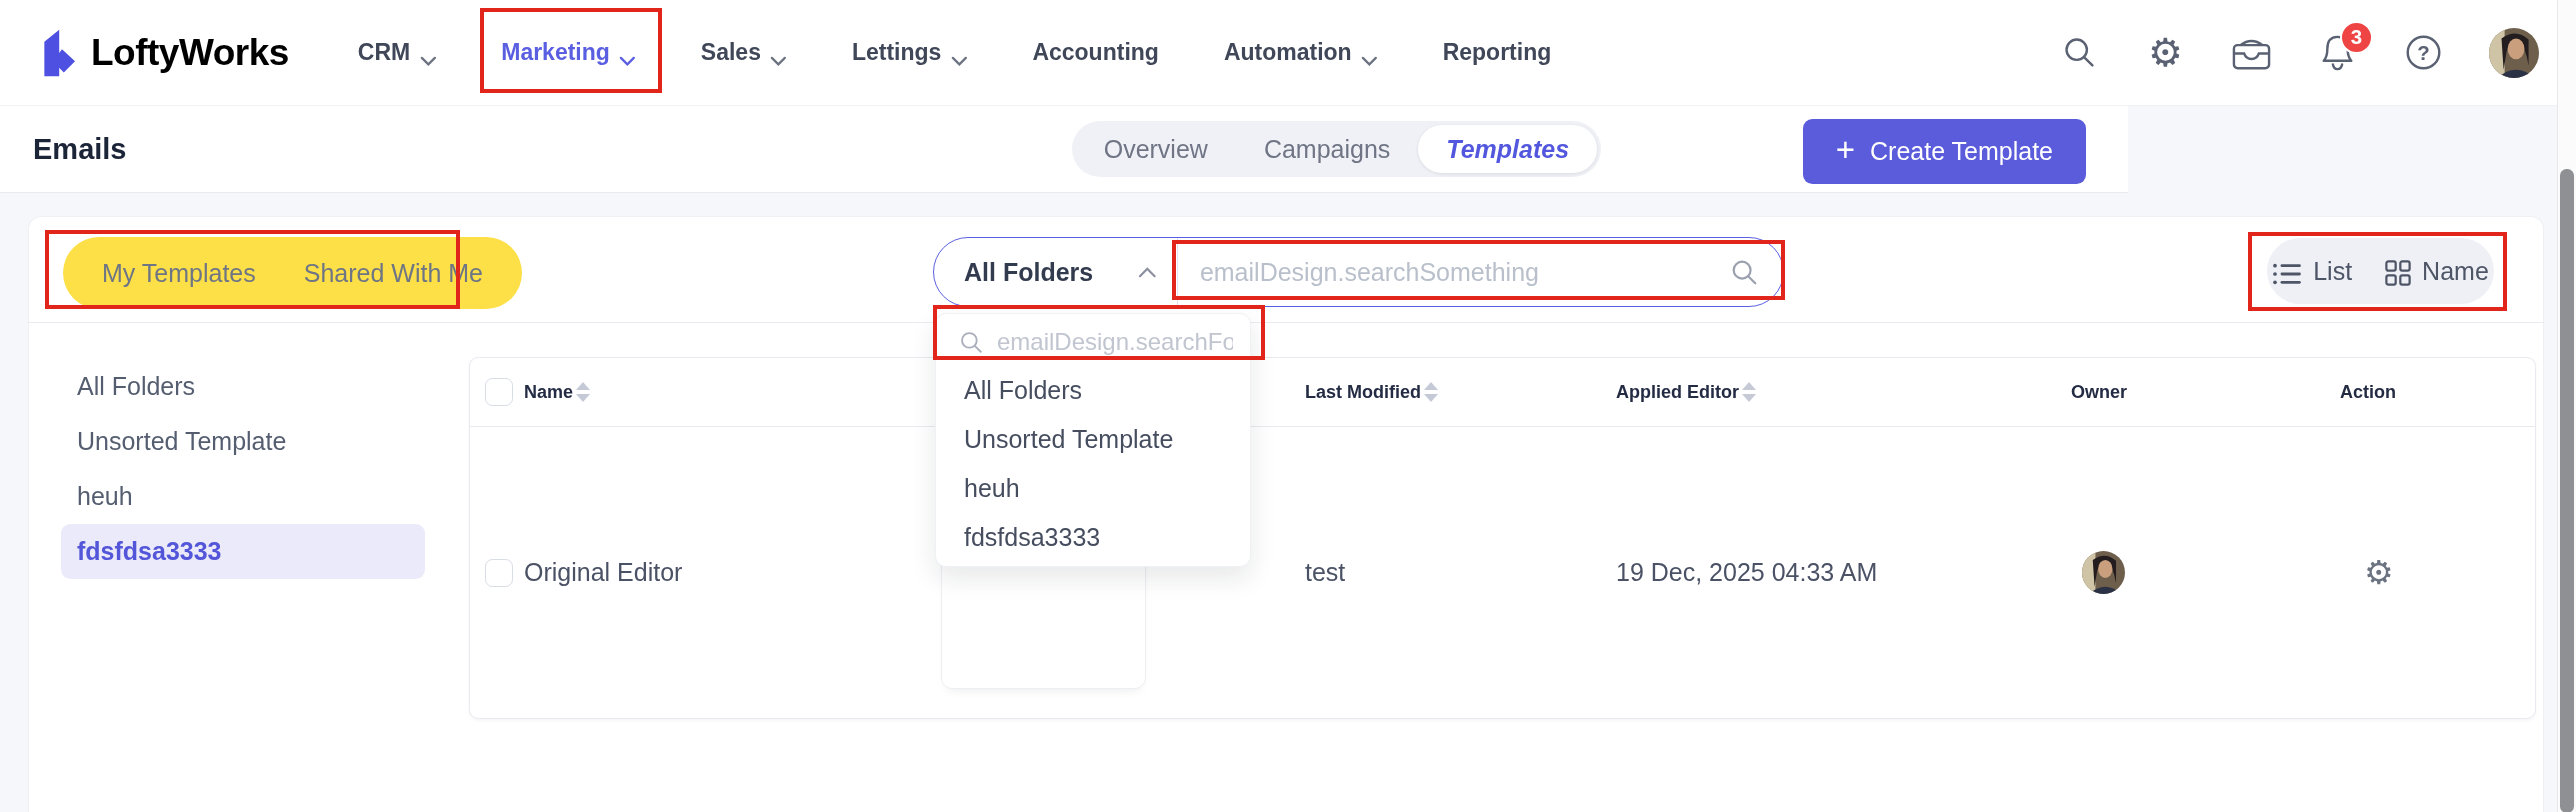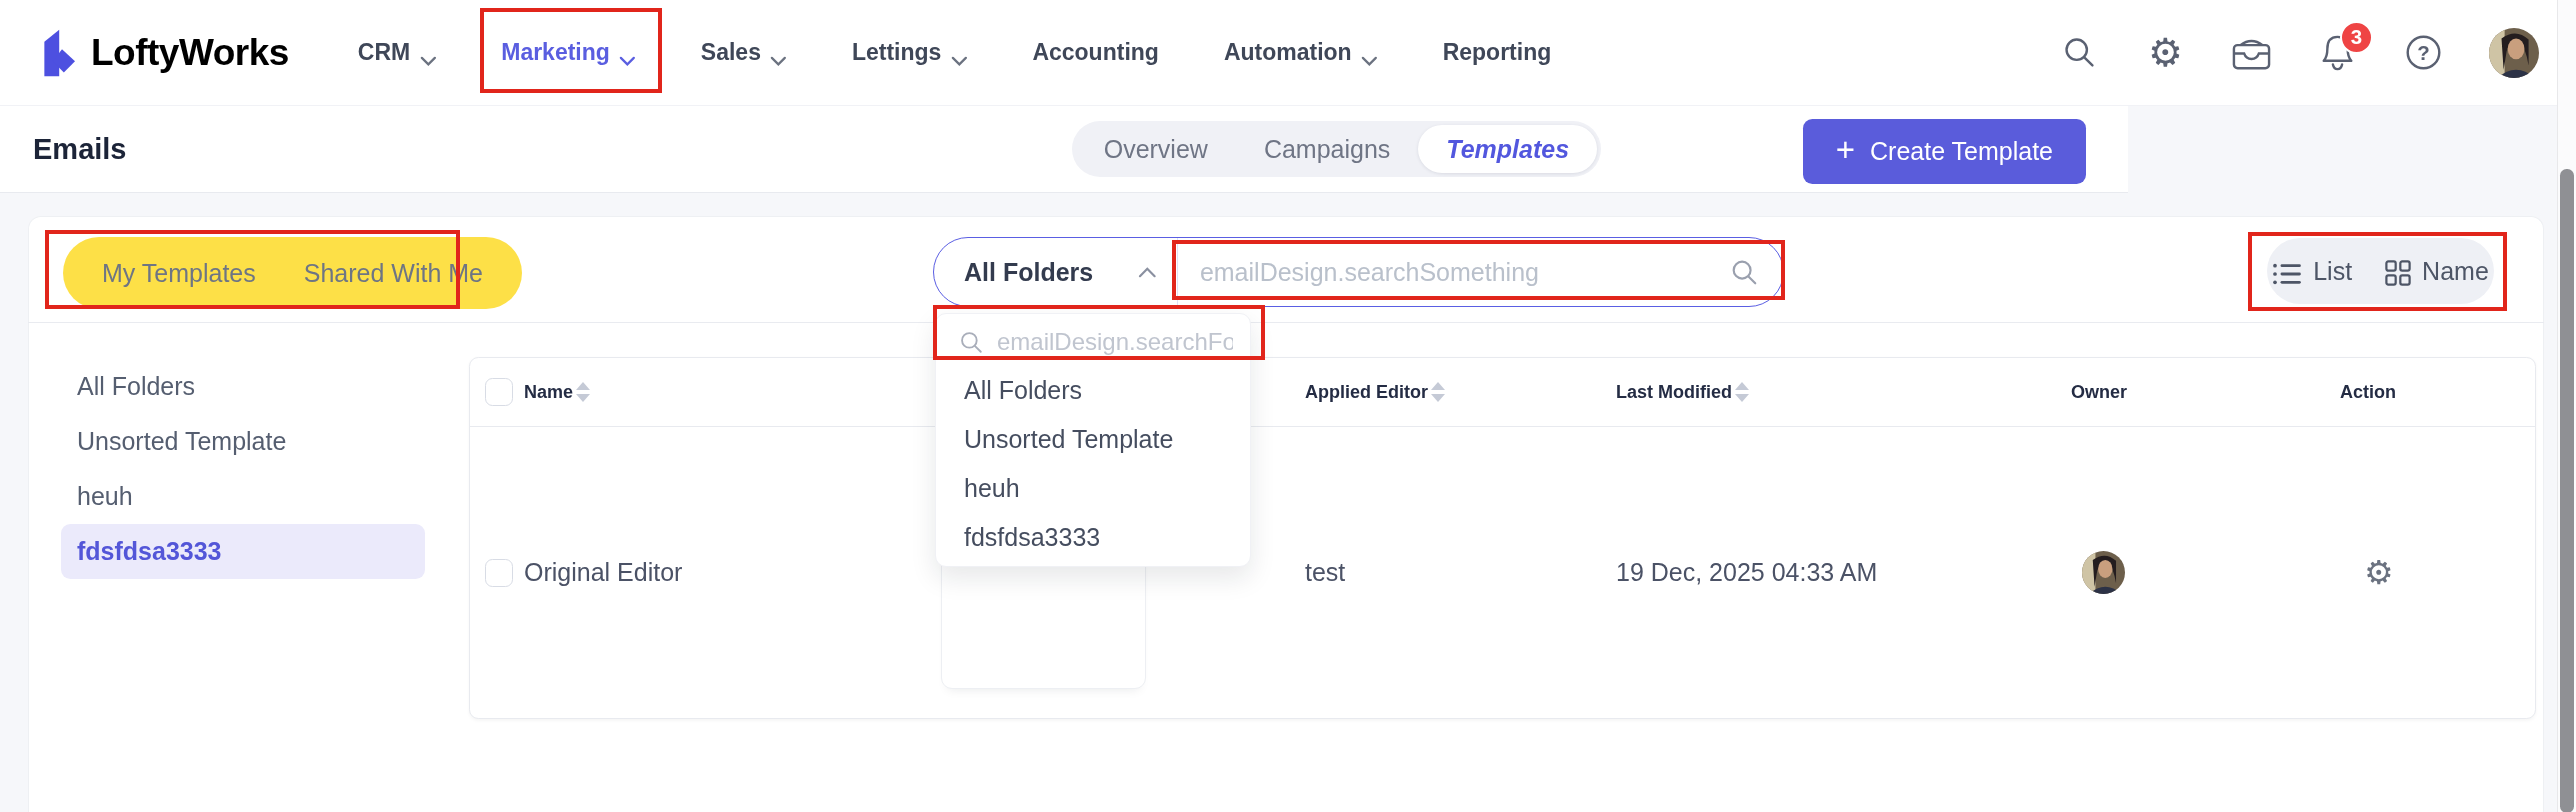"Applied Editor" div.th { order: before "Last Modified" -> after "Last Modified" }
